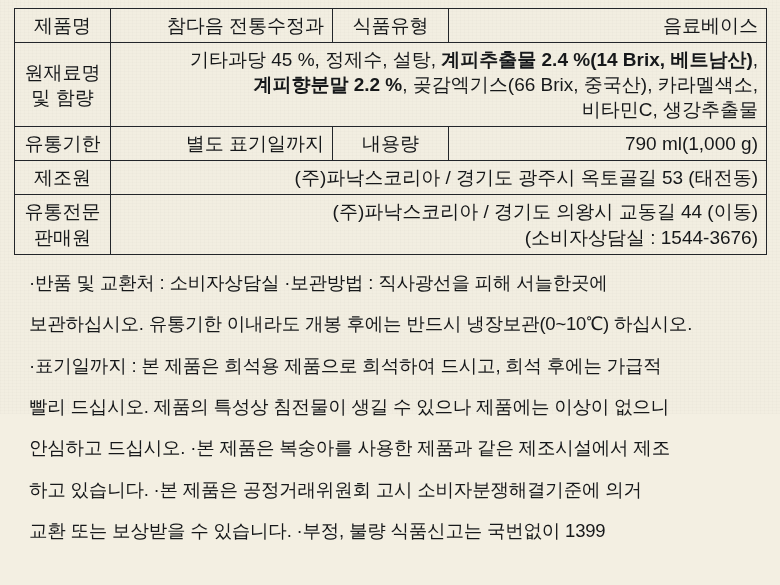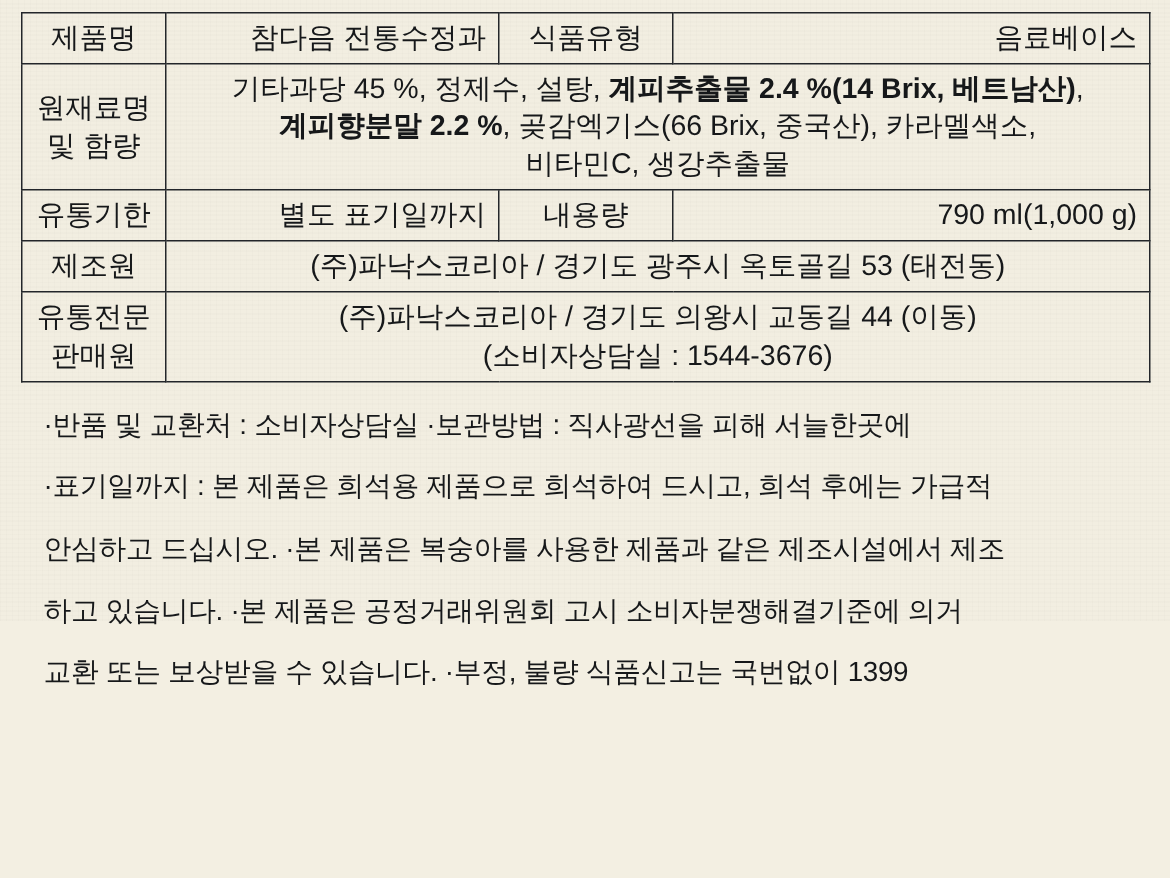"기타과당 45 %, 정제수, 설탕," td.value { text-align: center -> right }
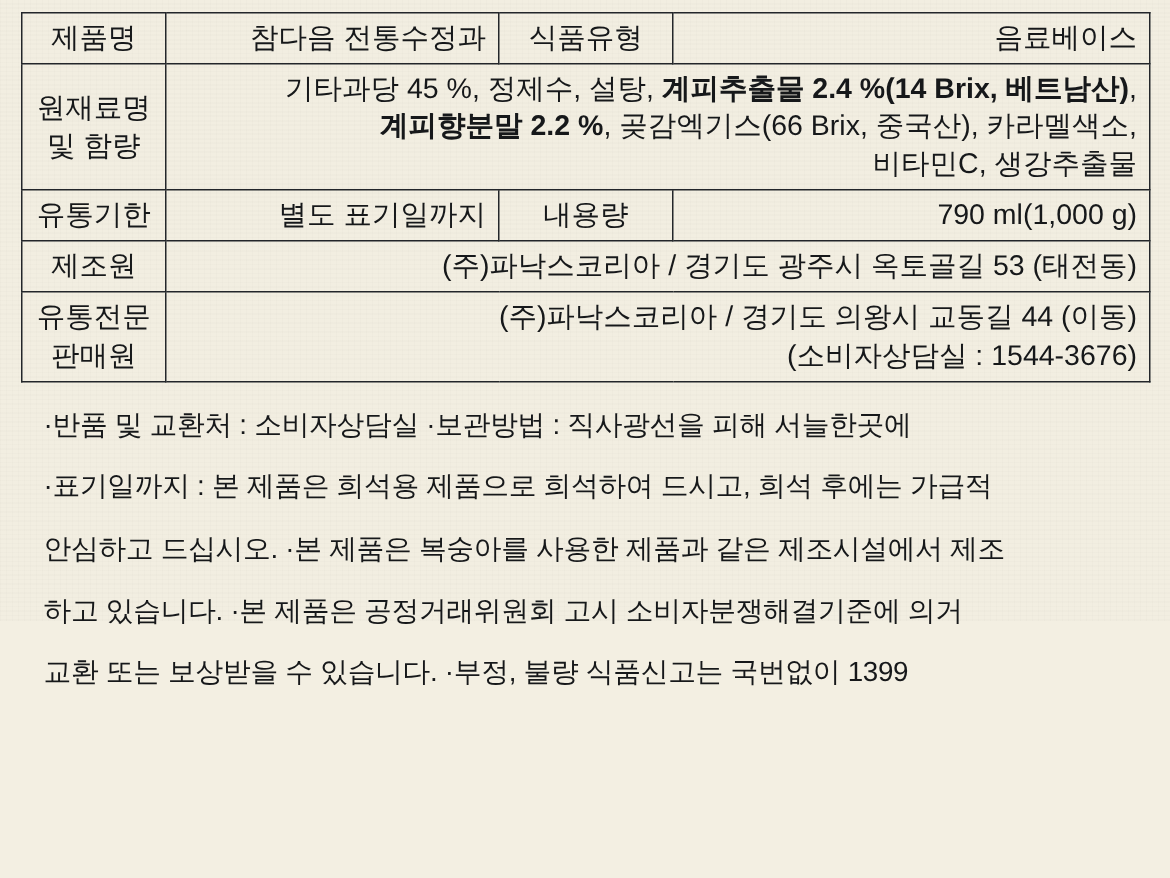"보관하십시오. 유통기한 이내라도 개봉 후에는" p { html: none -> <p>보관하십시오. 유통기한 이내라도 개봉 후에는 반드시 냉장보관(0~10℃) 하십시오.</p> }
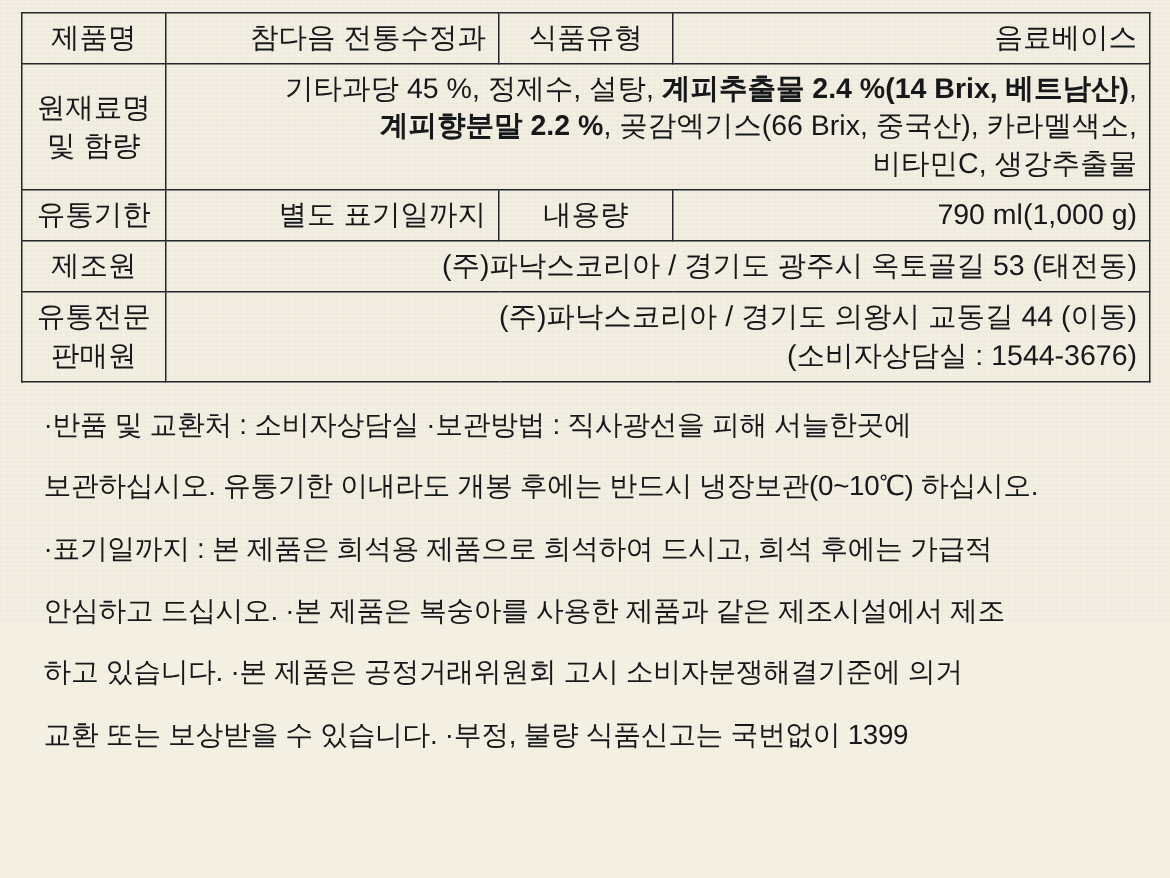"빨리 드십시오. 제품의 특성상 침전물이" p { html: none -> <p>빨리 드십시오. 제품의 특성상 침전물이 생길 수 있으나 제품에는 이상이 없으니</p> }
